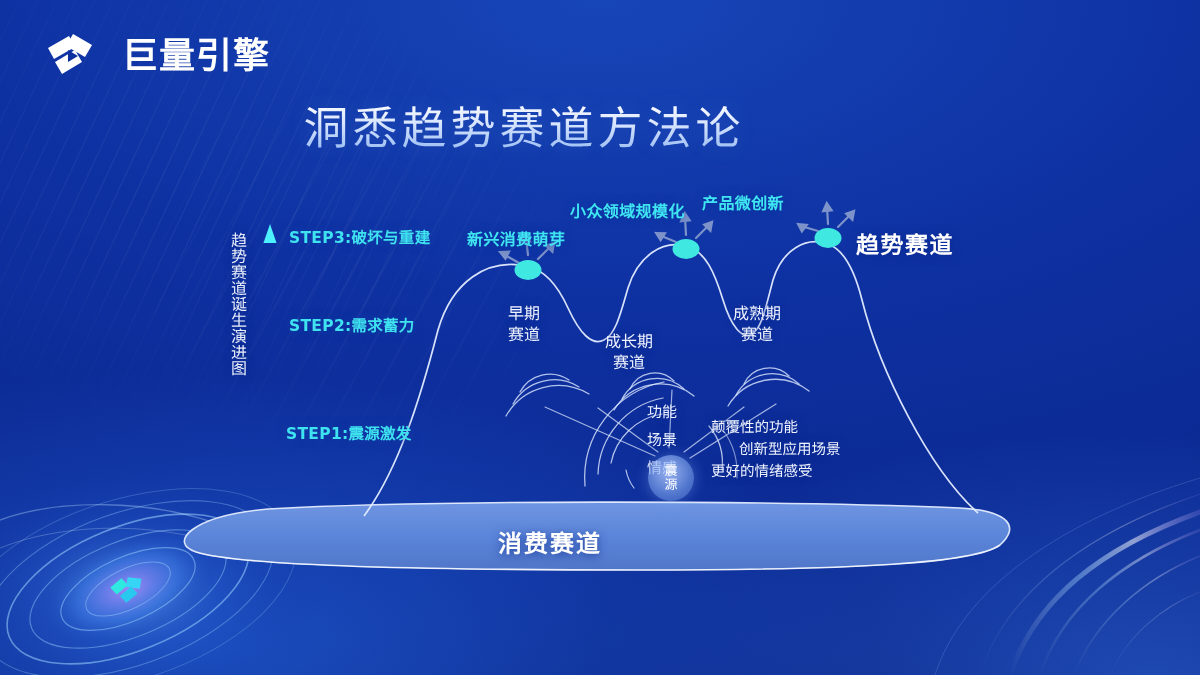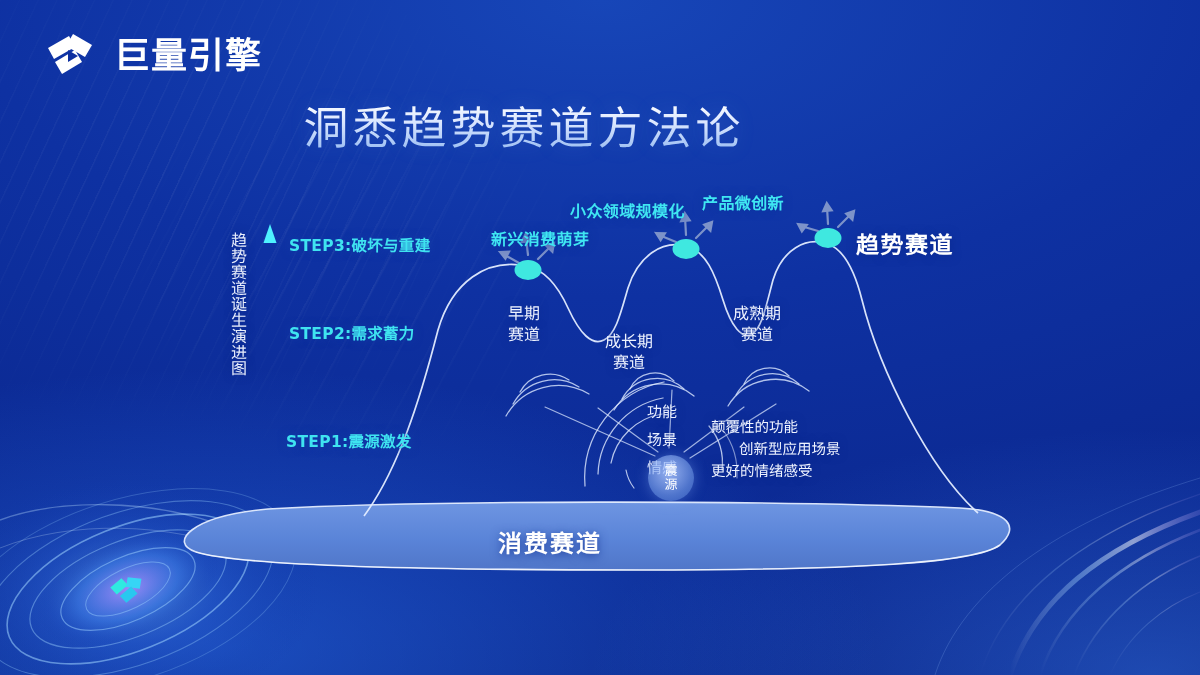"巨量引擎" .logo { gap: 16px -> 24px }
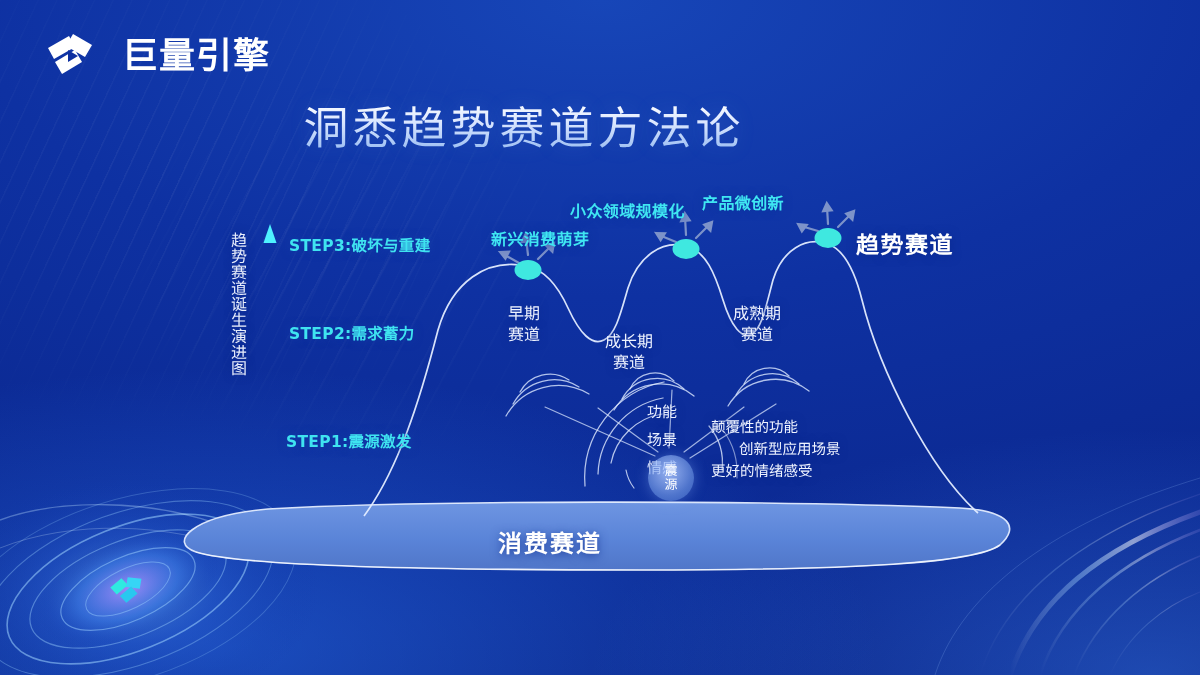"STEP3:破坏与重建" .step { margin-top: 8px -> none }
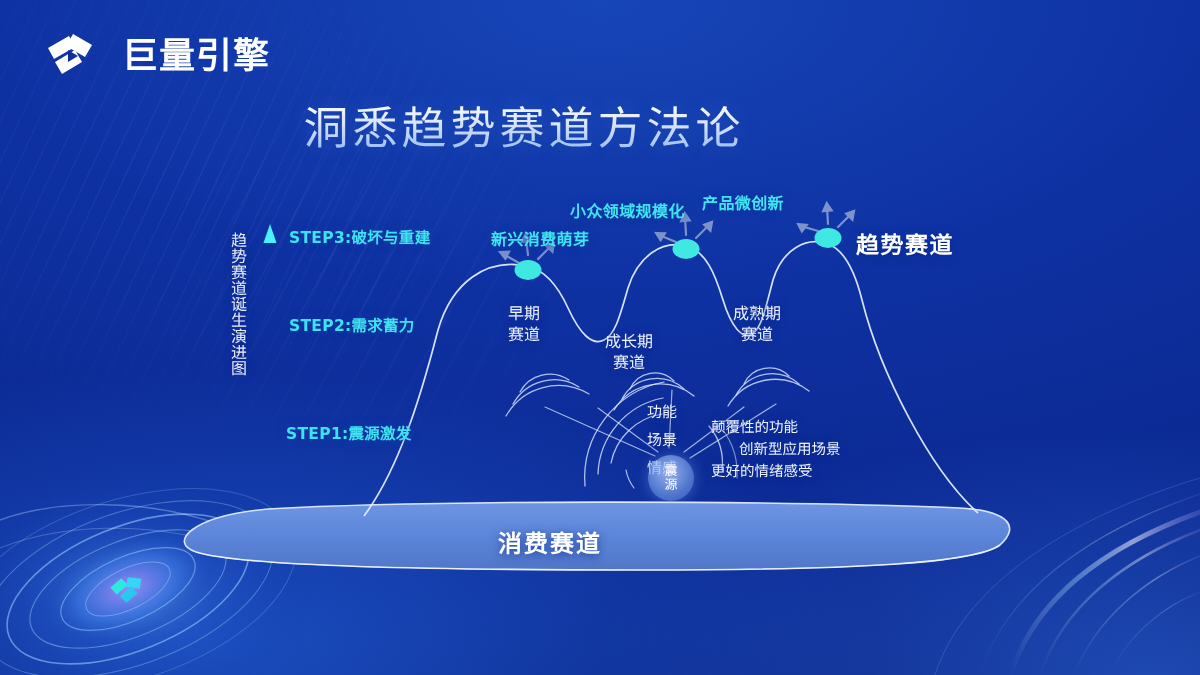"新兴消费萌芽" #plab0 { left: 491px -> 467px }
